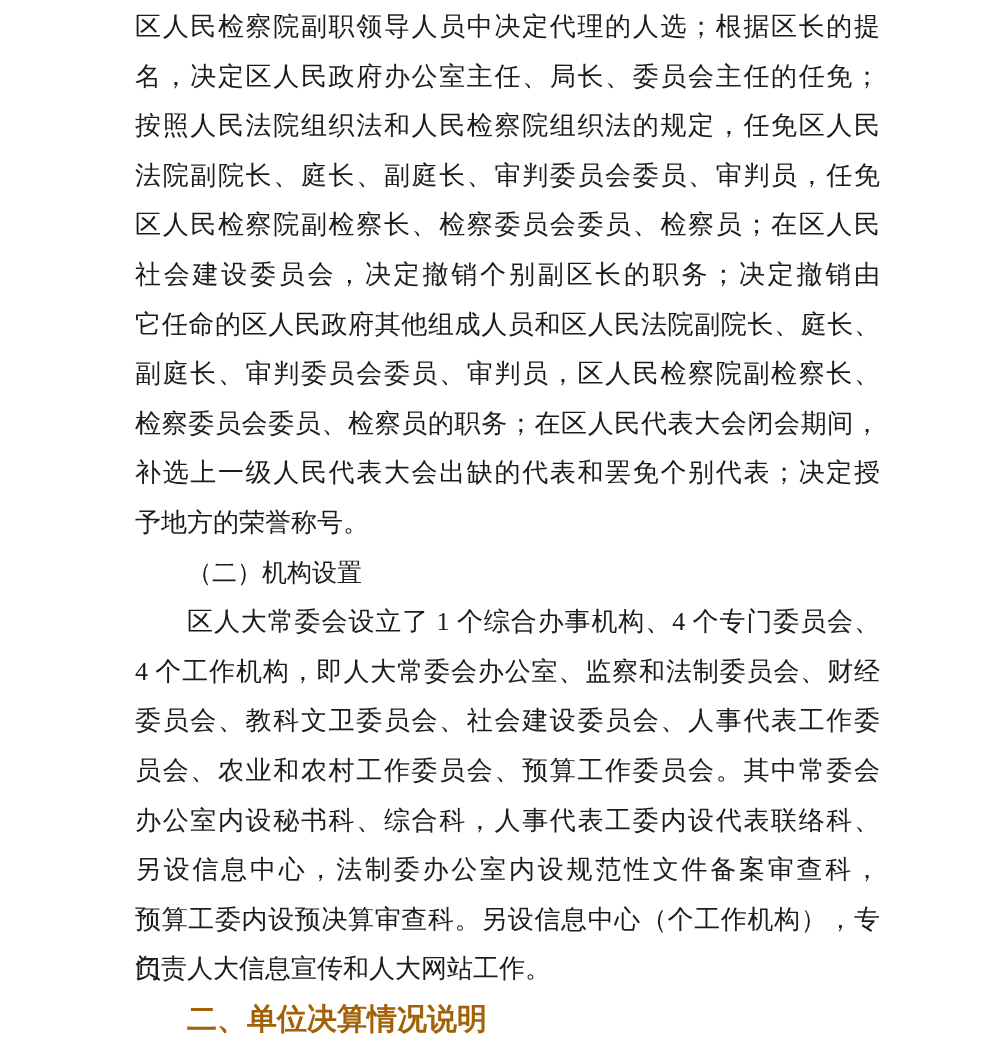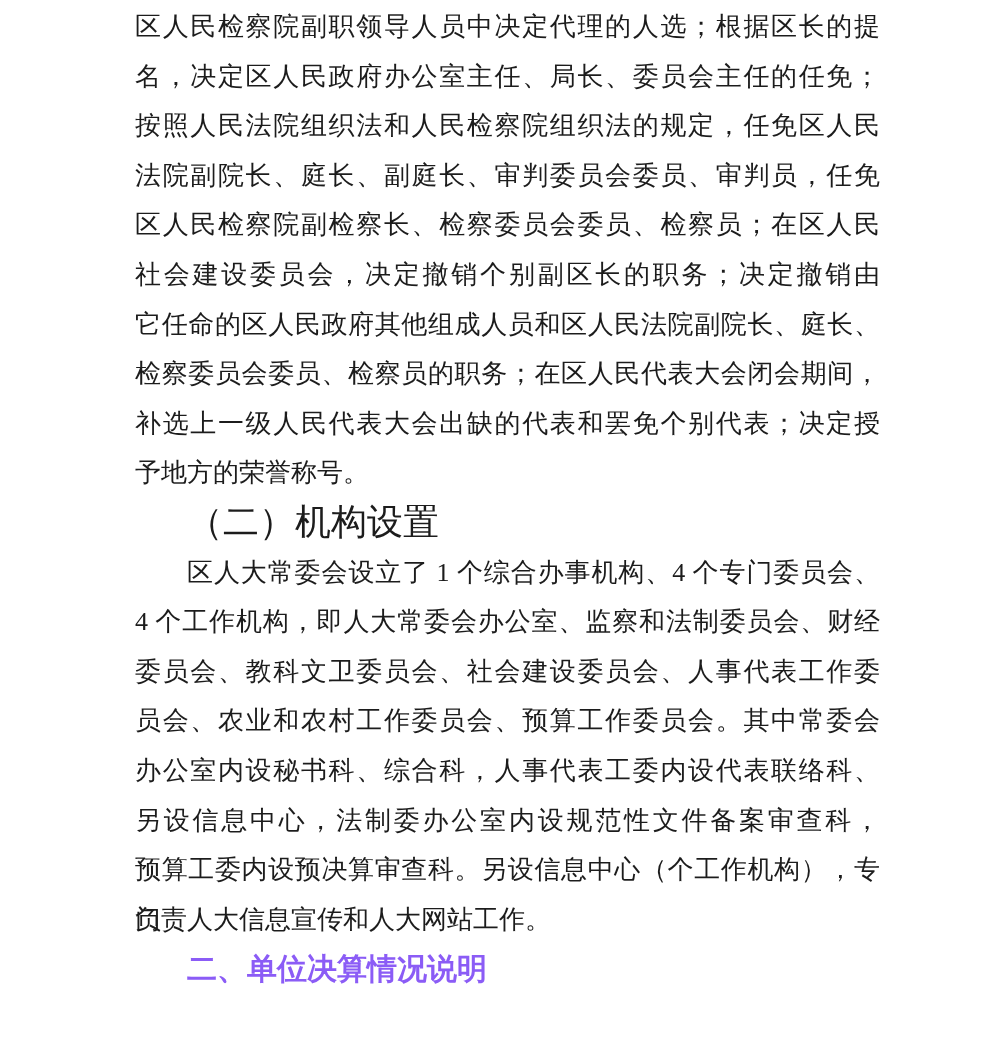"副庭长、审判委员会委员、审判员，区人民检察院副检察长、" div.line { html: none -> <div>副庭长、审判委员会委员、审判员，区人民检察院副检察长、</div> }
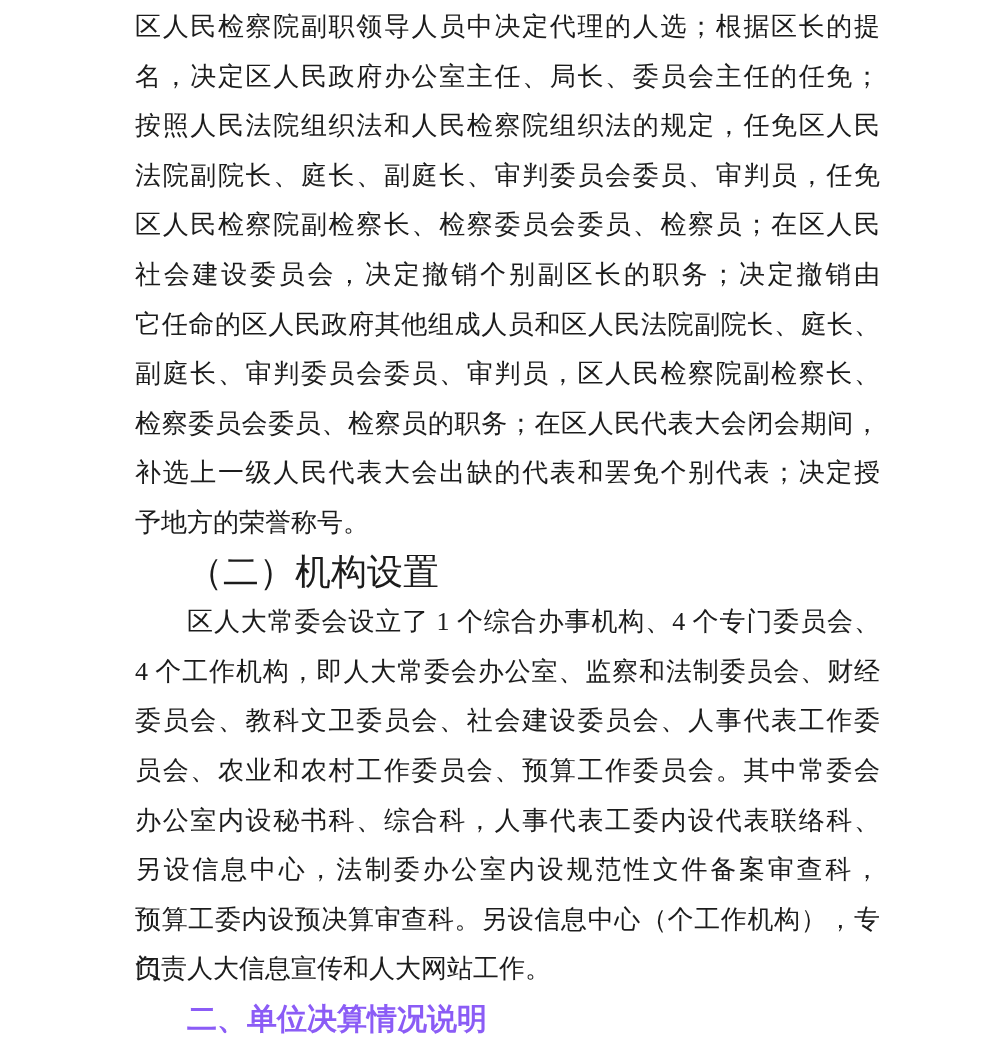"（二）机构设置" .heading-kai { font-size: 36px -> 25px }
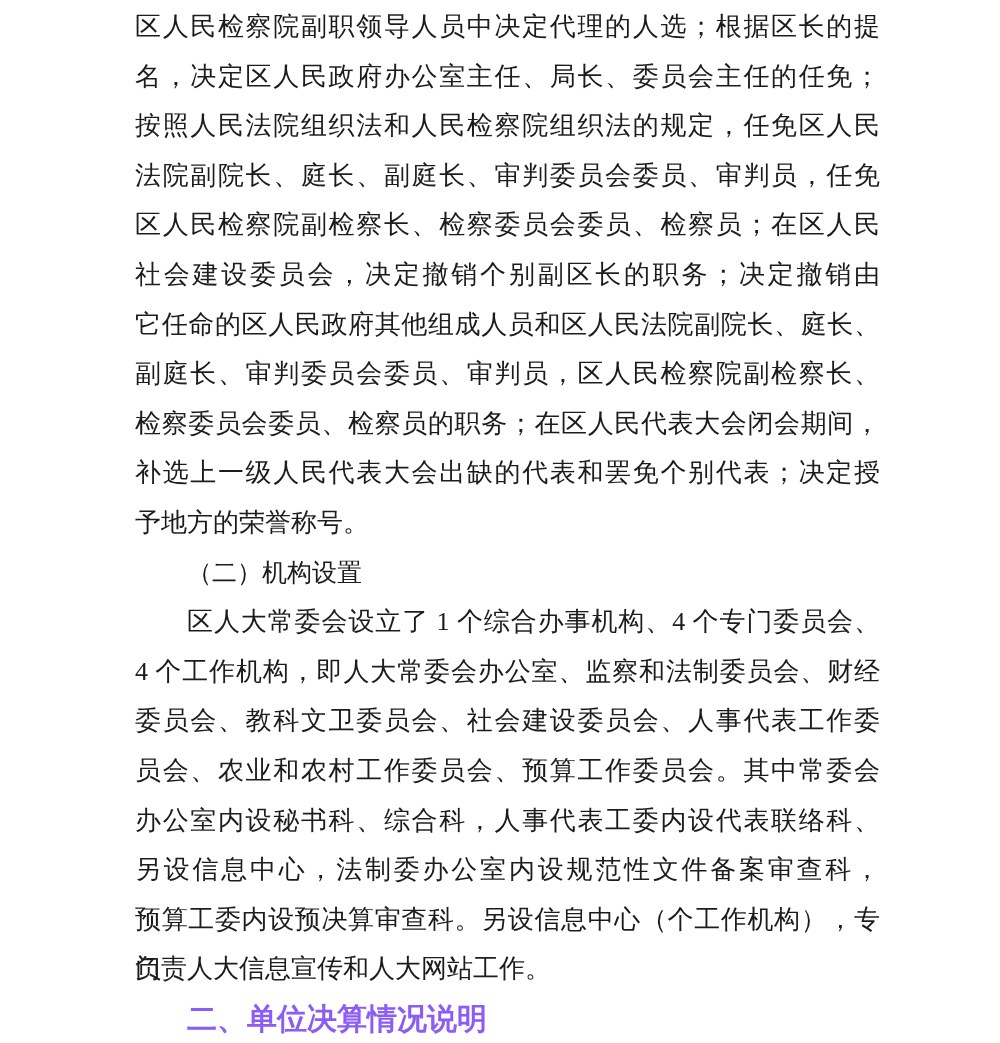"二、单位决算情况说明" .heading-bold { color: #8b5cf6 -> #a16207 }
